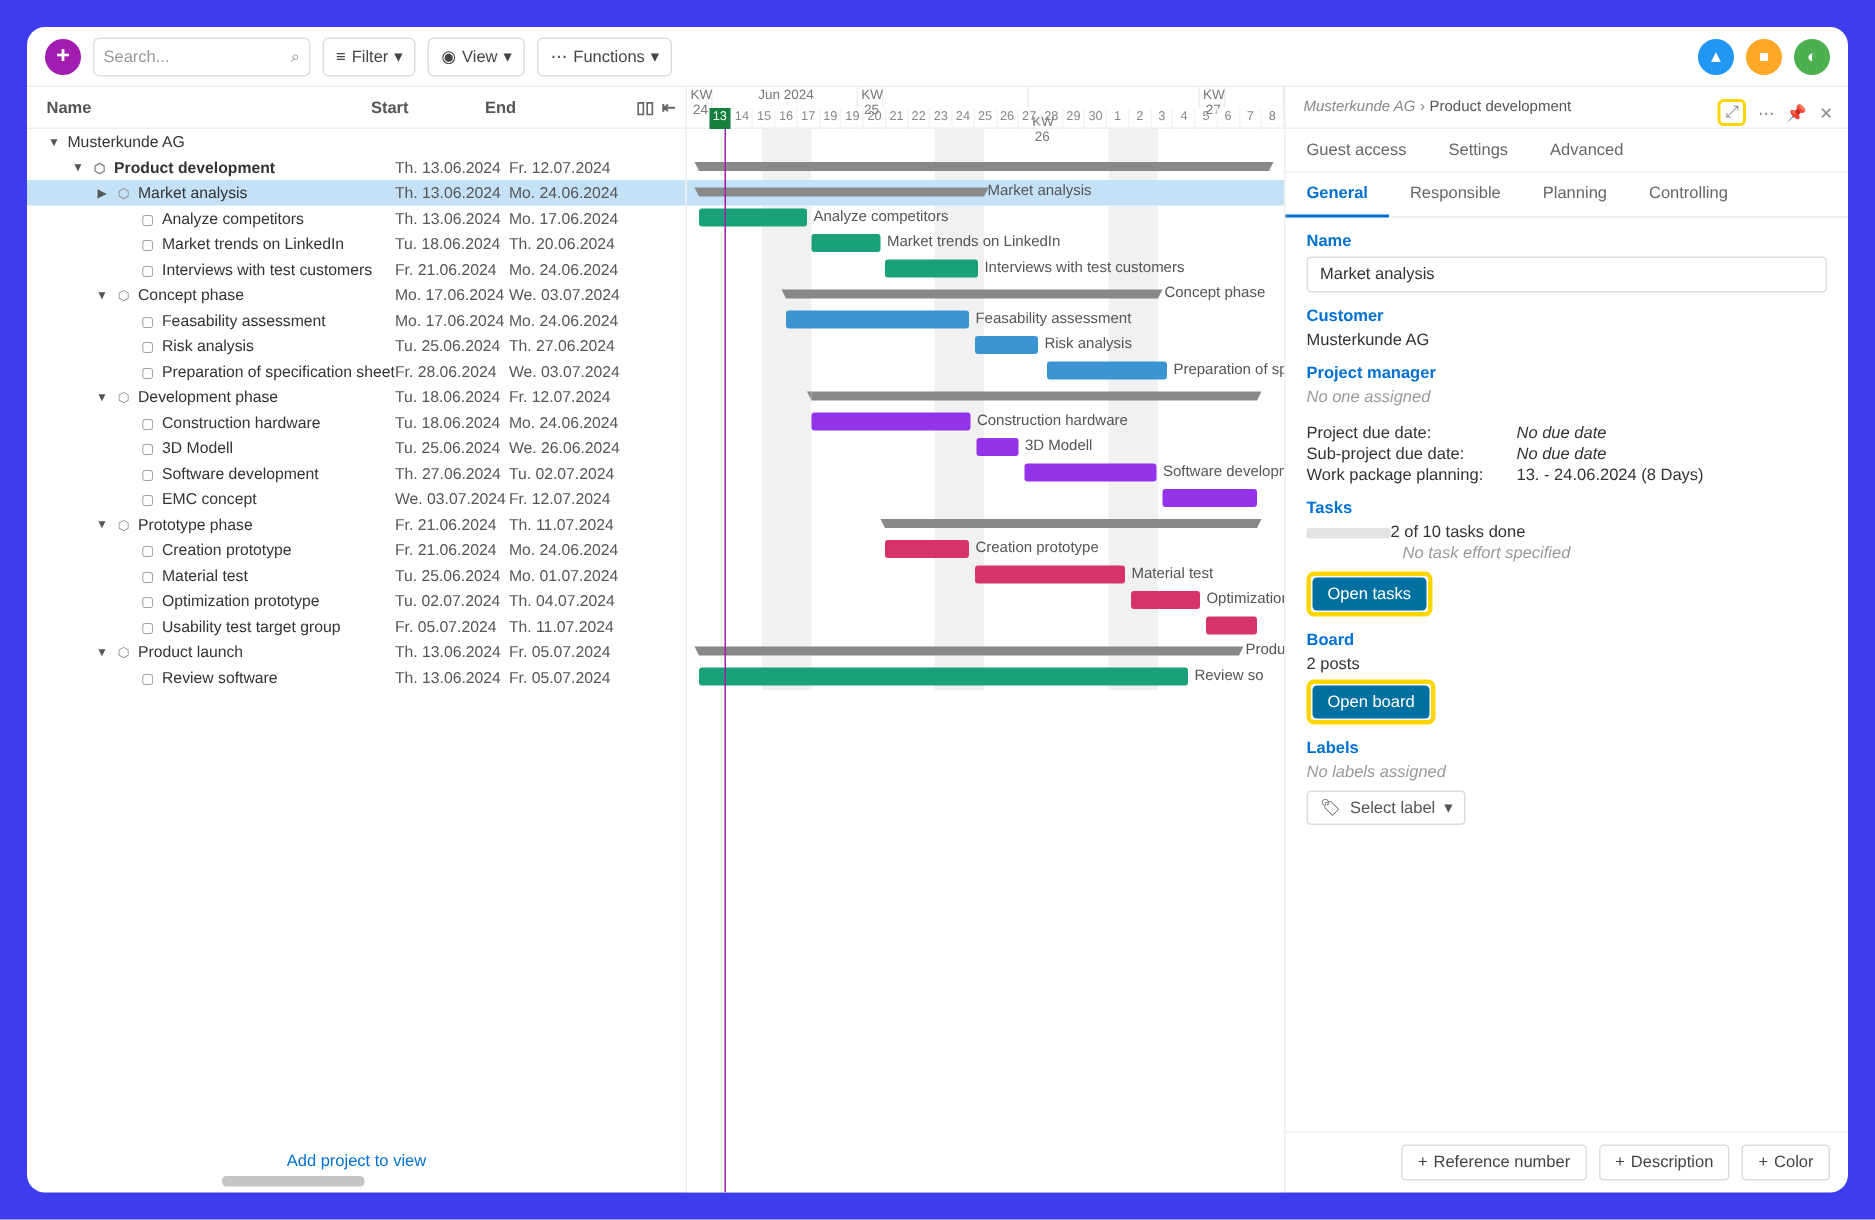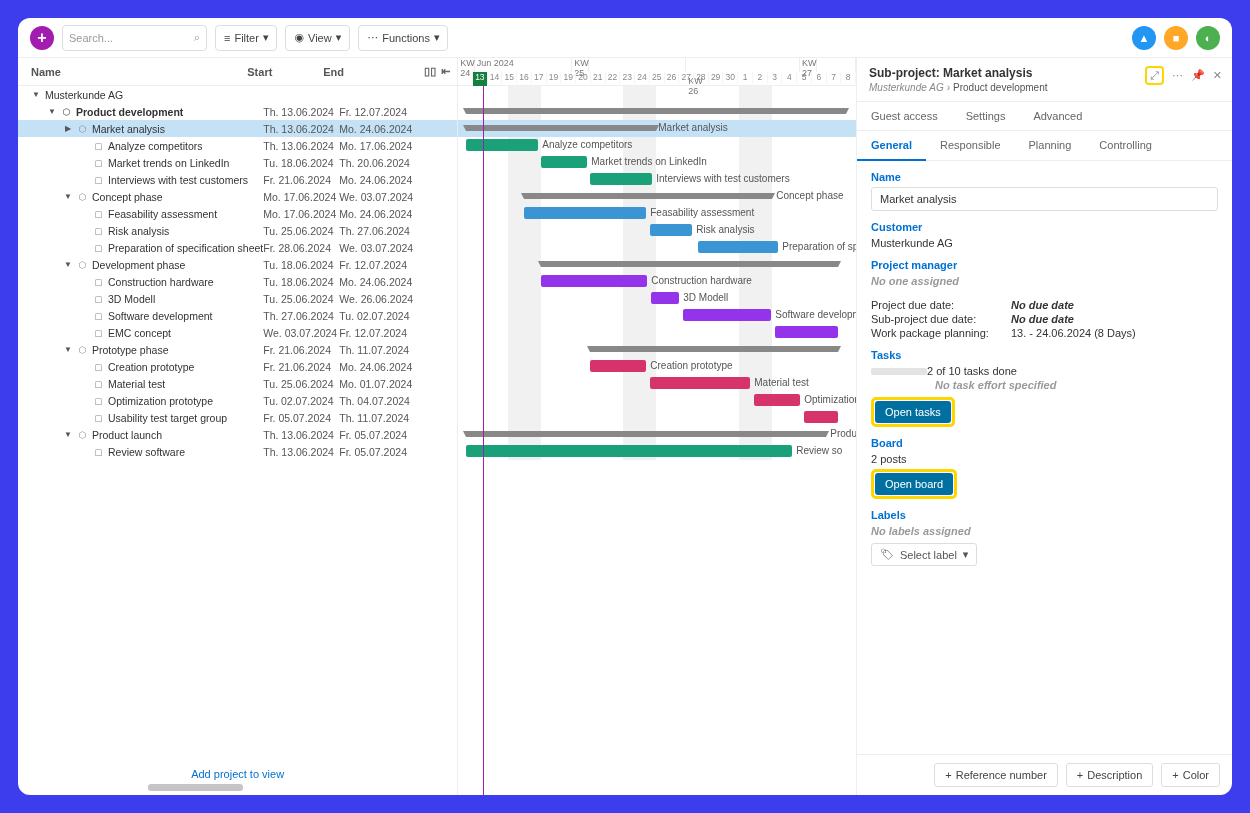"KW 24" .wk-row { text-align: none -> center }
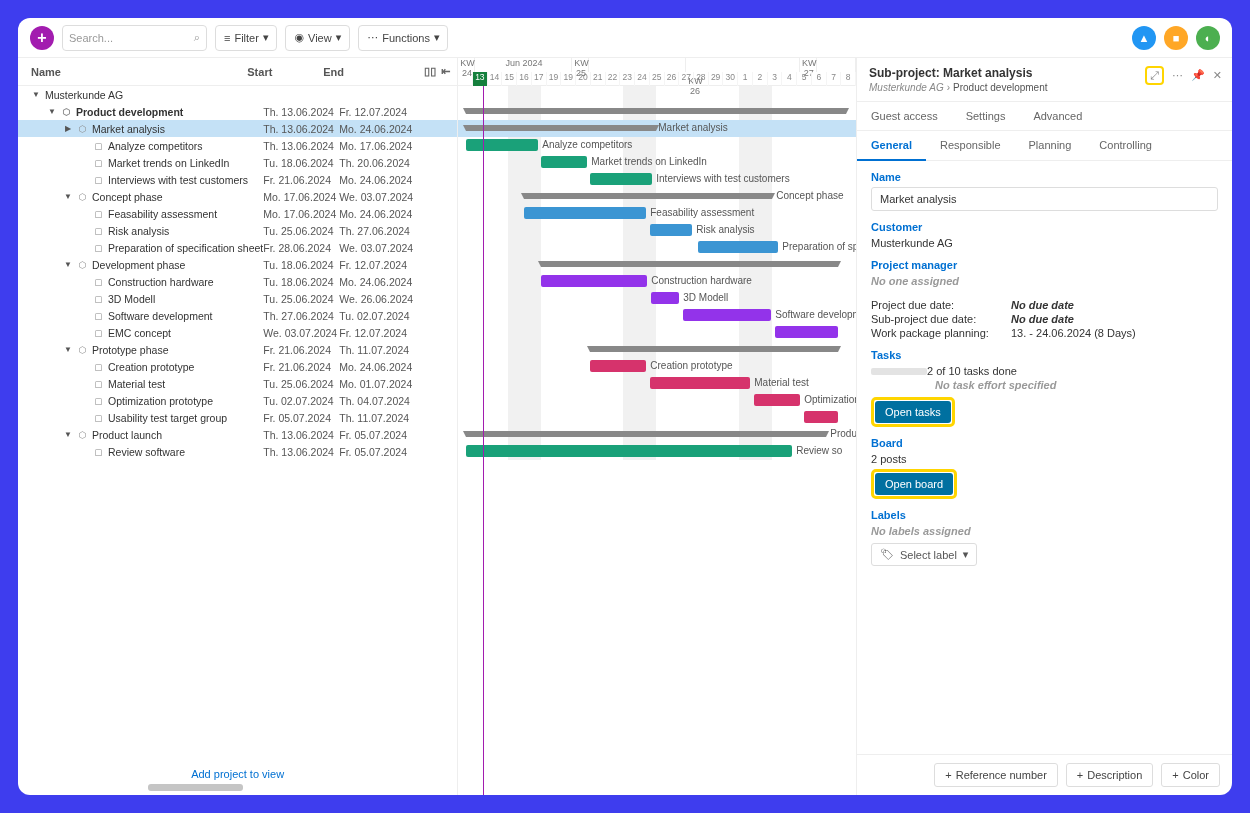"Sub-project: Market analysis" div.p-title { html: <div> <span>Sub-project: </span><span>Market analysis</span> </div> -> none }
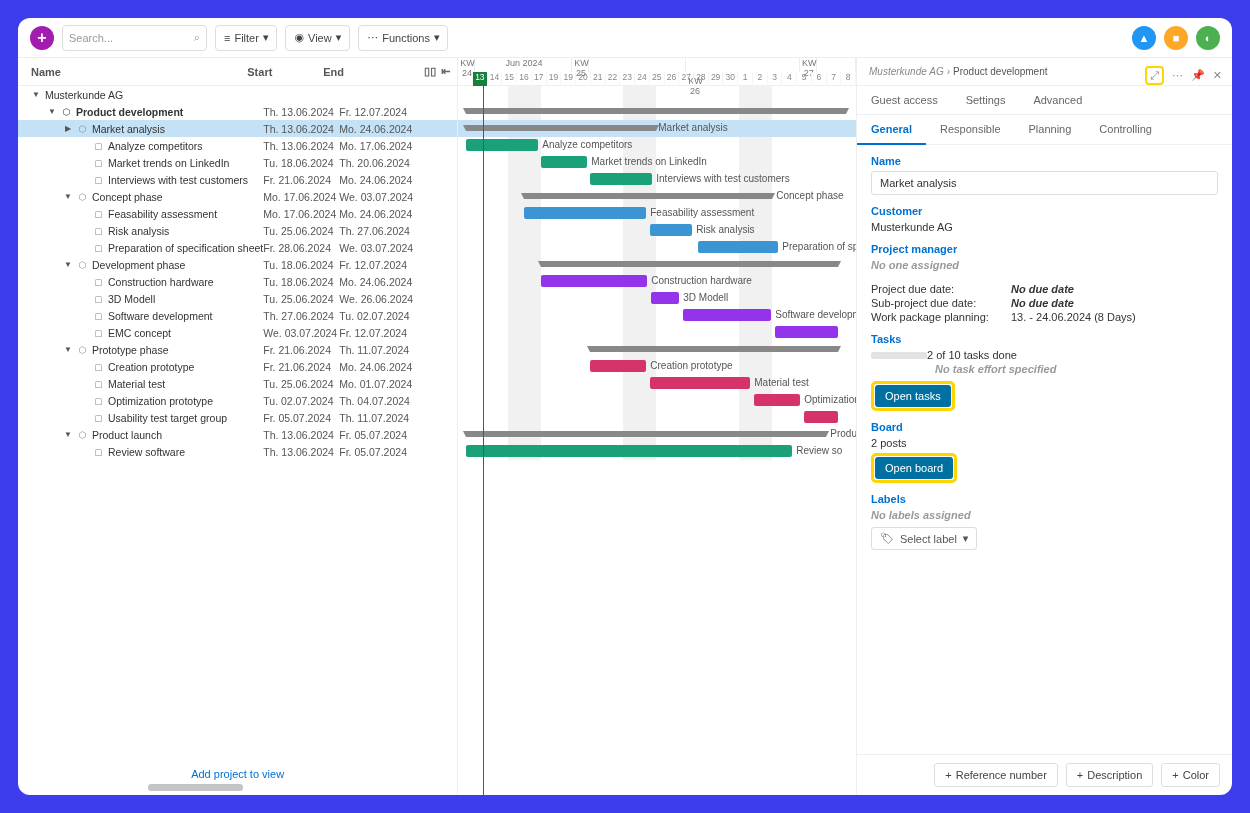"No one assigned" .muted { font-weight: bold -> none }
